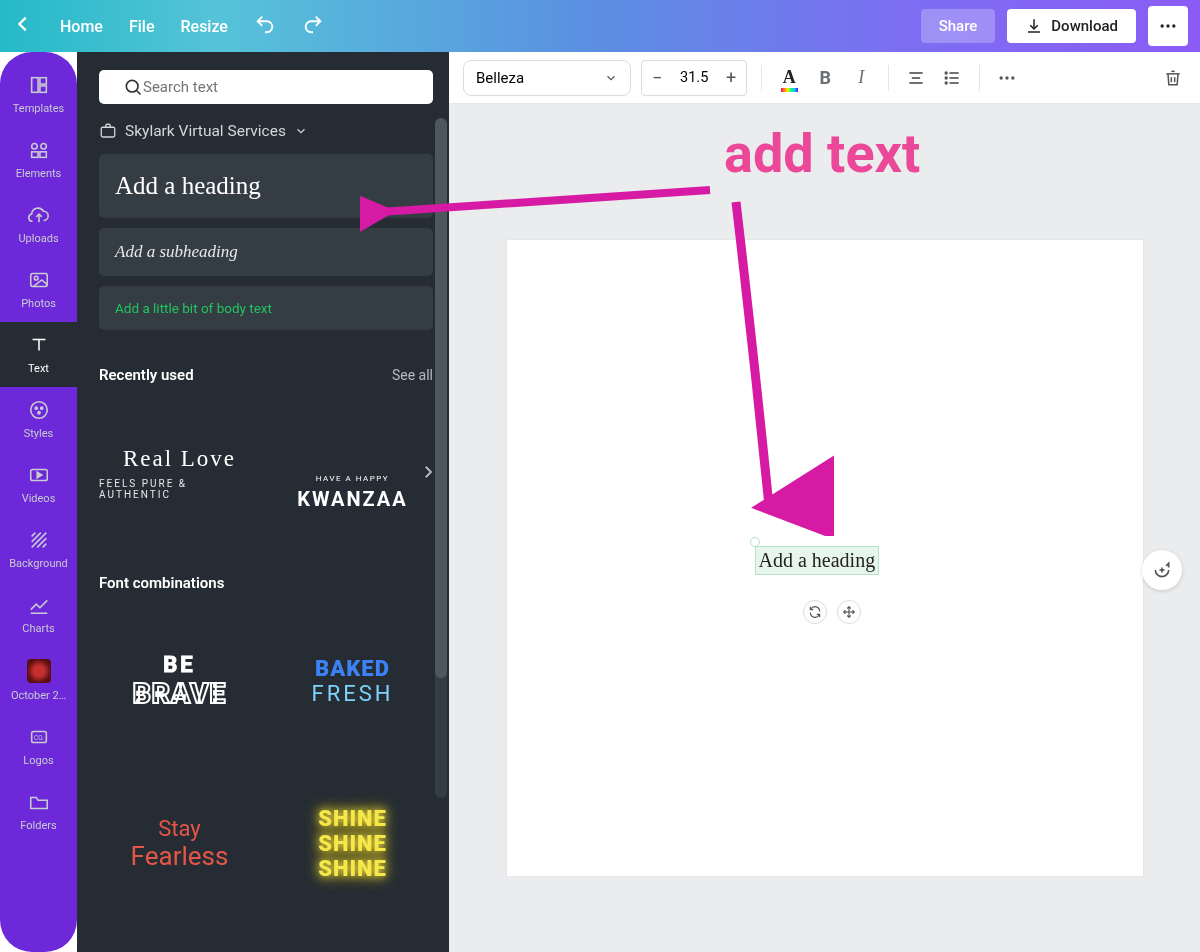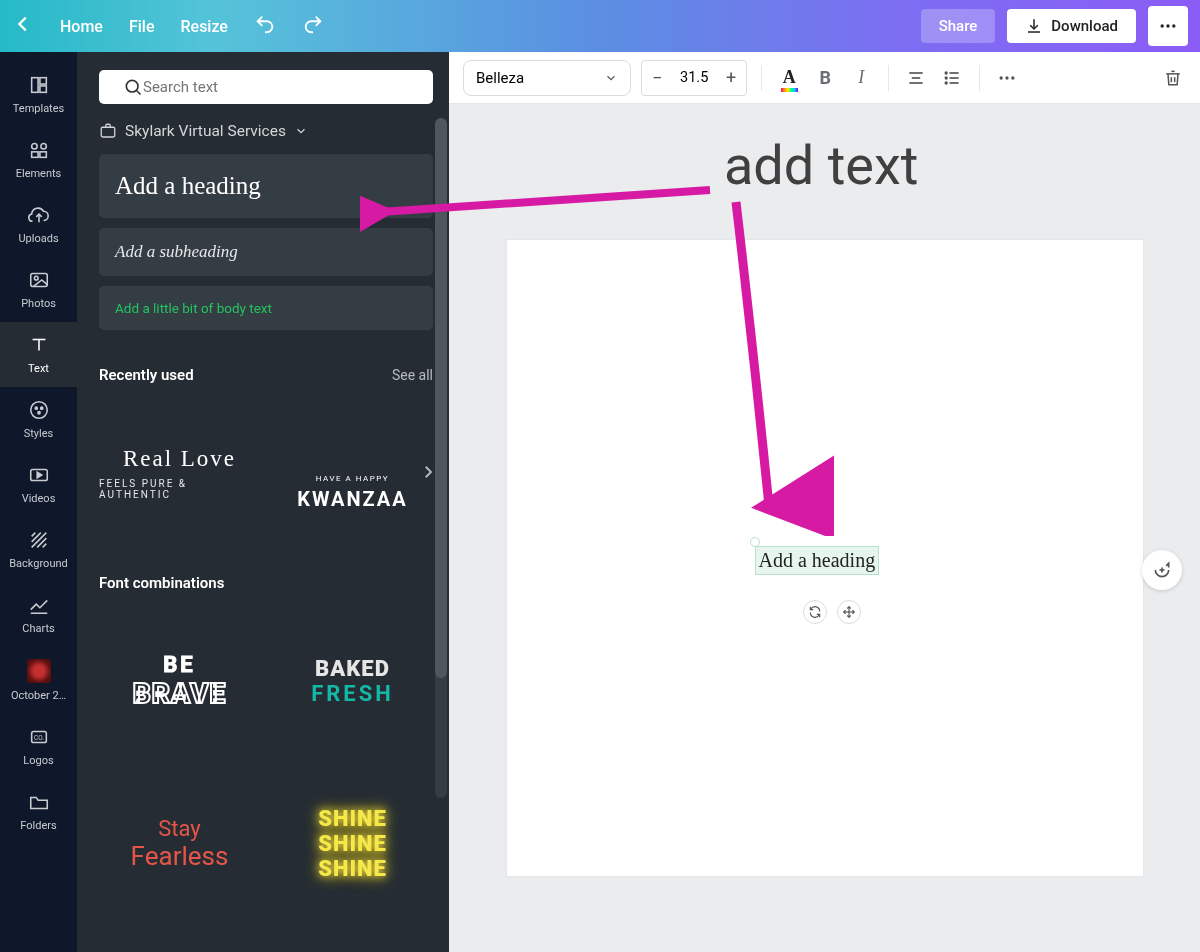"Templates" .rail { background: #0f172a -> #6d28d9; border-radius: none -> 32px }
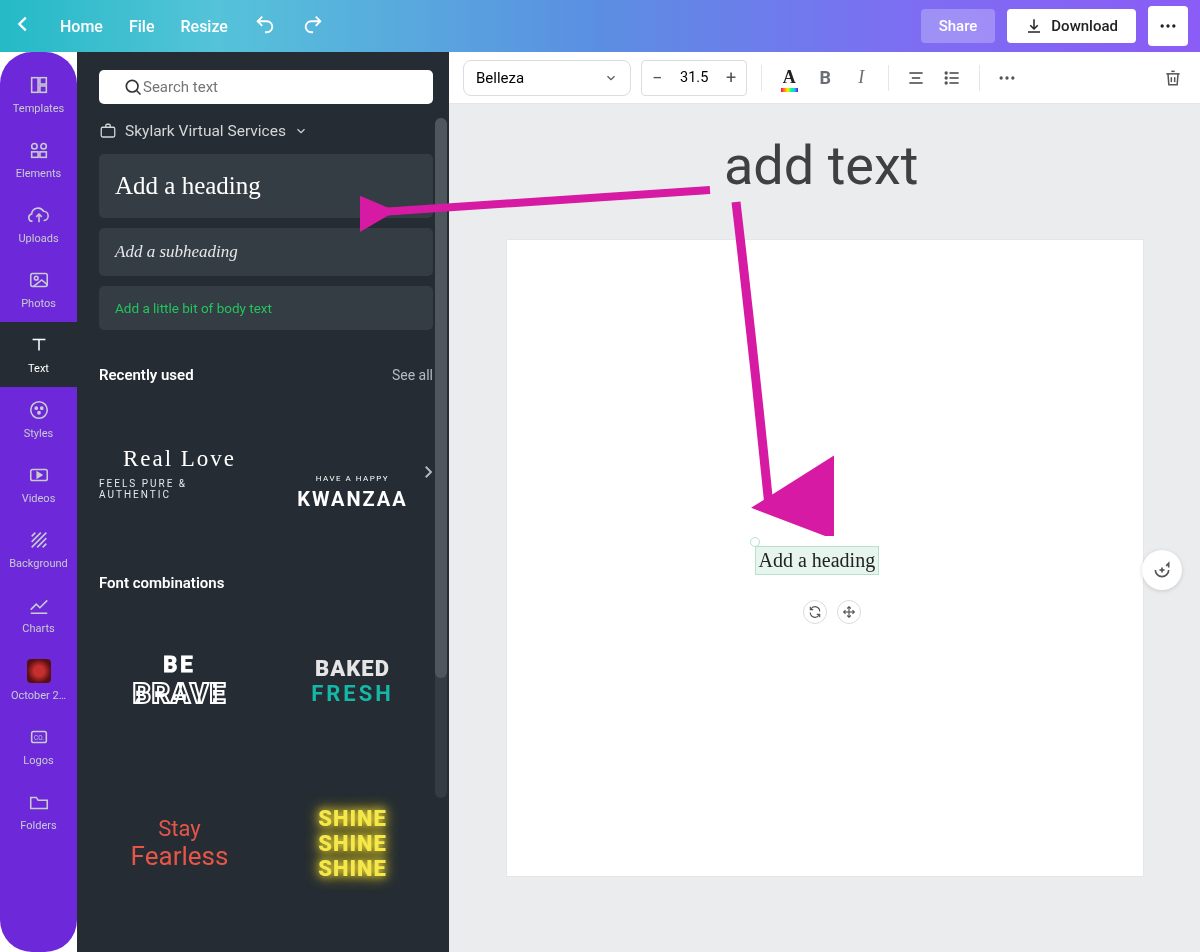"add text" .annot-text { color: #404040 -> #ec4899; font-weight: 400 -> 700; top: 134px -> 122px }
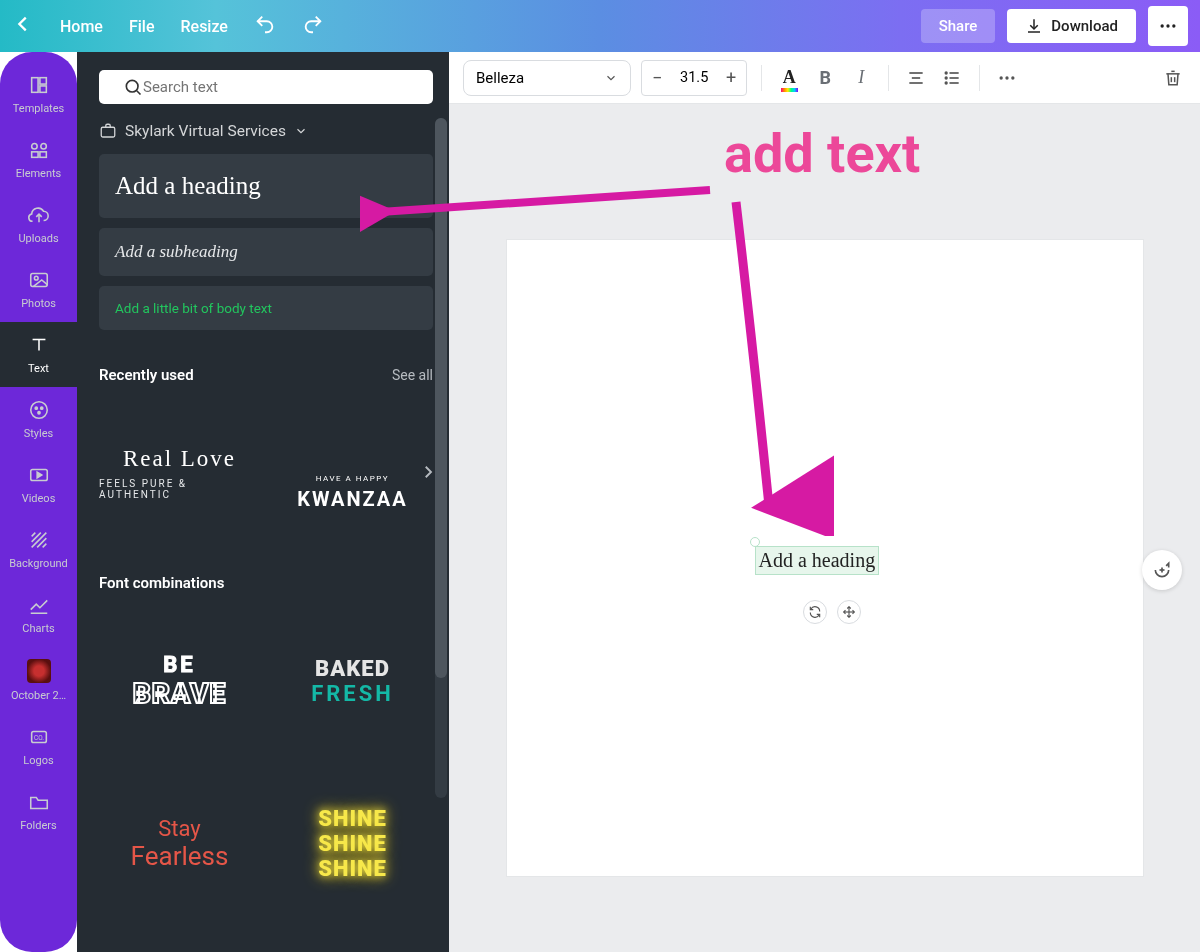"BAKED" .tpl-baked .t1 { color: #e5e5e5 -> #3b82f6 }
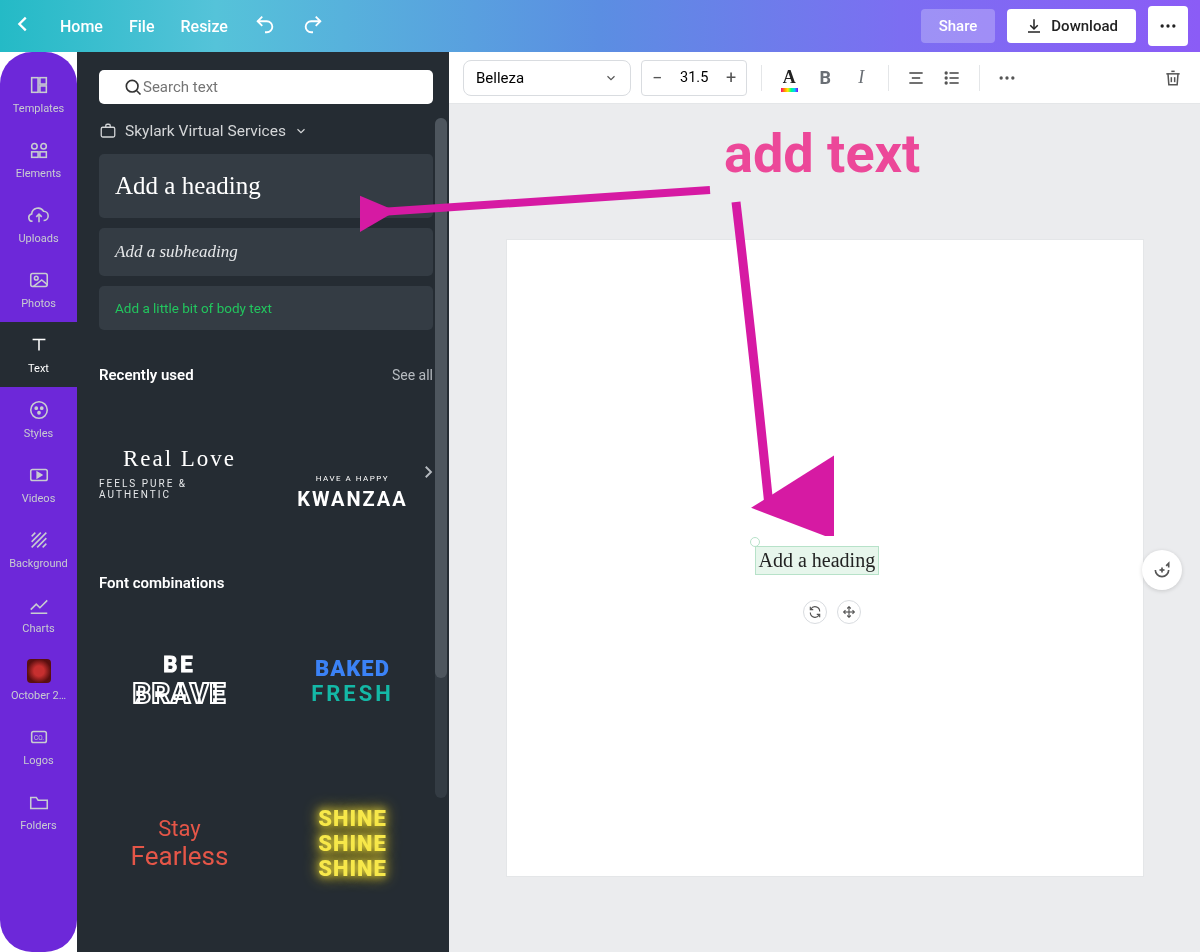"FRESH" .tpl-baked .t2 { color: #14b8a6 -> #7dd3fc; font-weight: 700 -> 400 }
